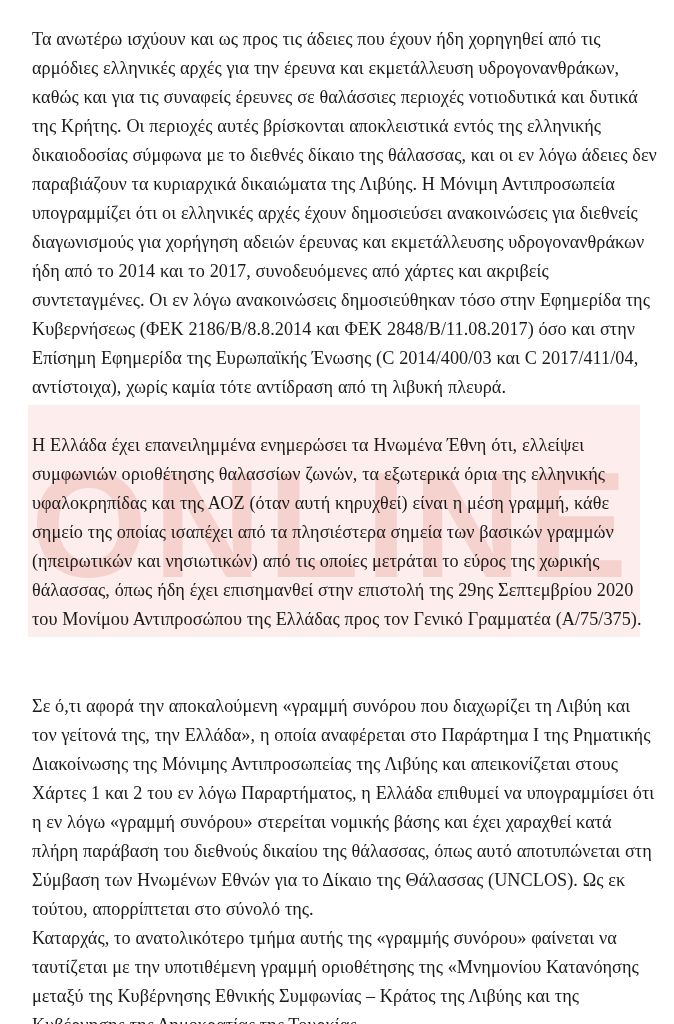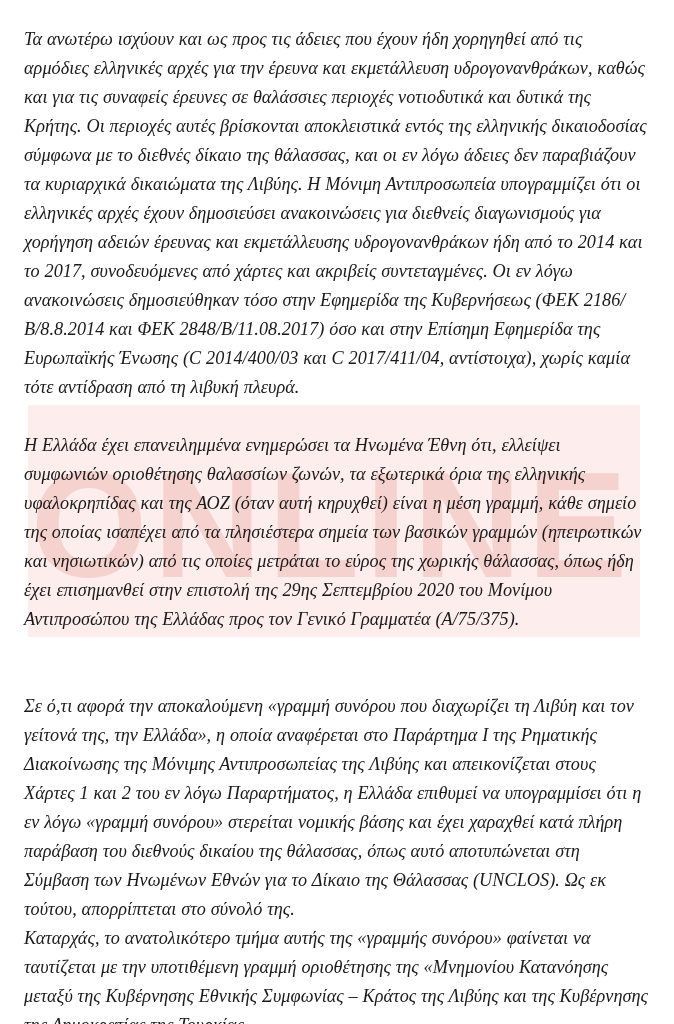"Τα ανωτέρω ισχύουν και ως" .para { font-style: italic -> none; left: 24px -> 32px }
